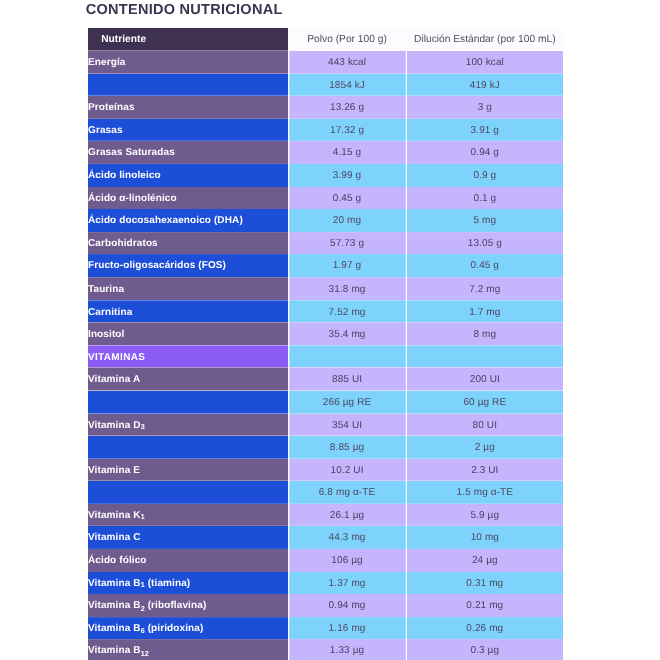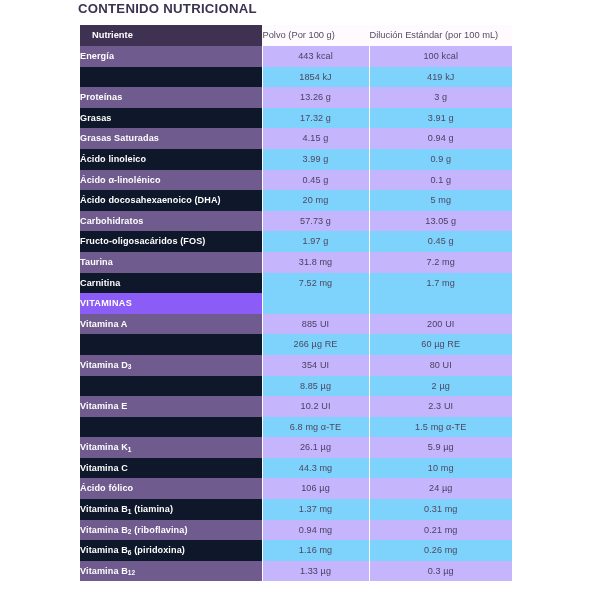"Polvo (Por 100 g)" td.header-value { text-align: left -> center }
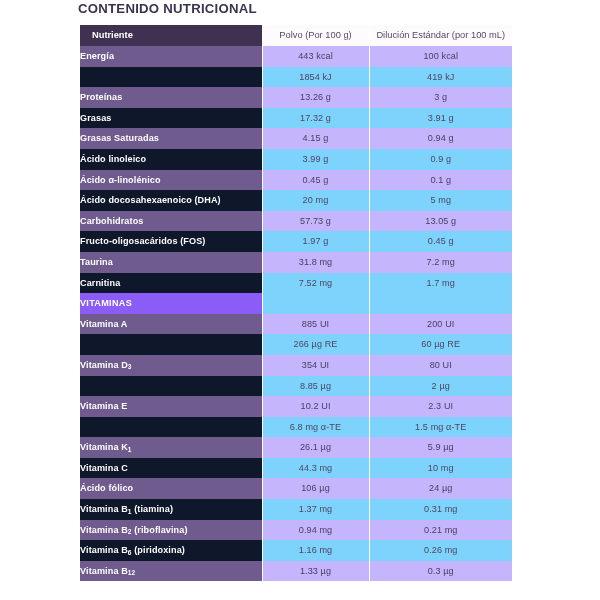"Grasas" td.cell-name.shade-dark { background: #0f172a -> #1d4ed8 }
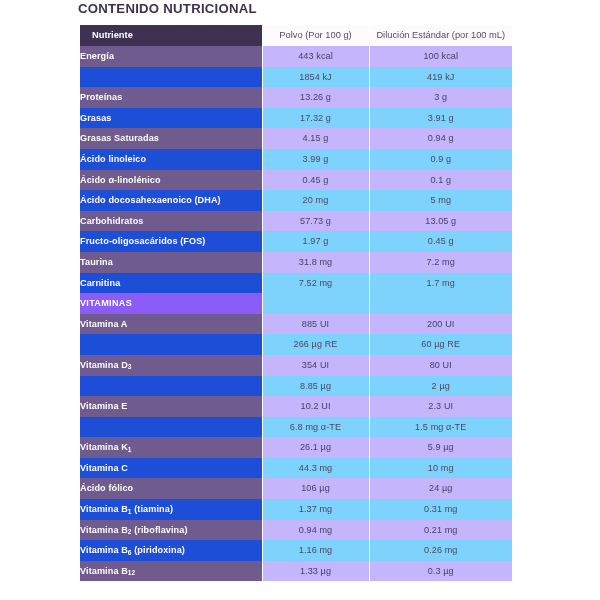"Inositol" tr { html: none -> <tr> <td>Inositol</td> <td>35.4 mg</td> <td>8 mg</td> </tr> }
